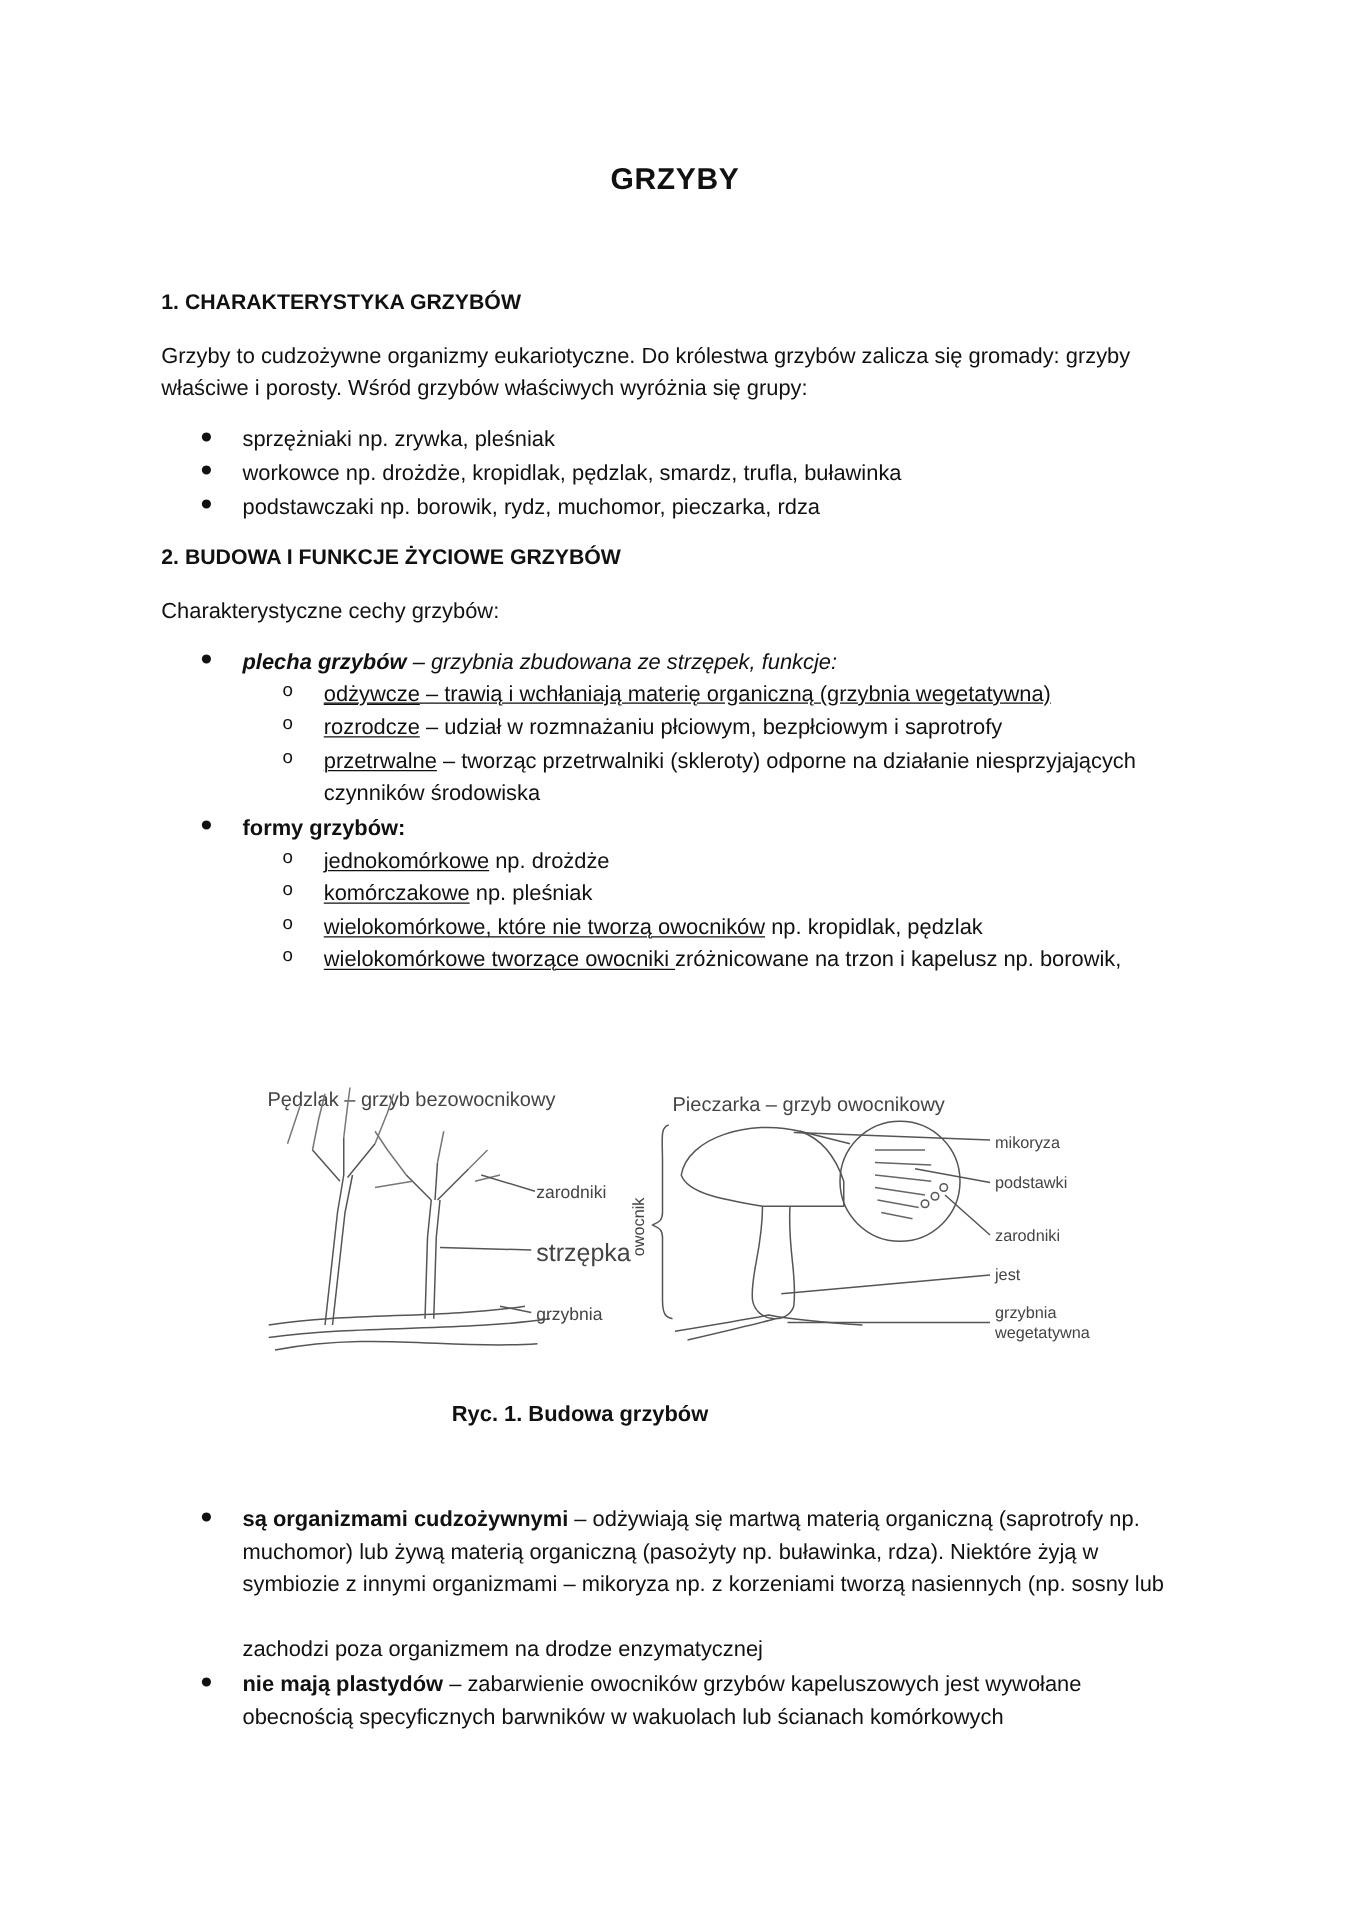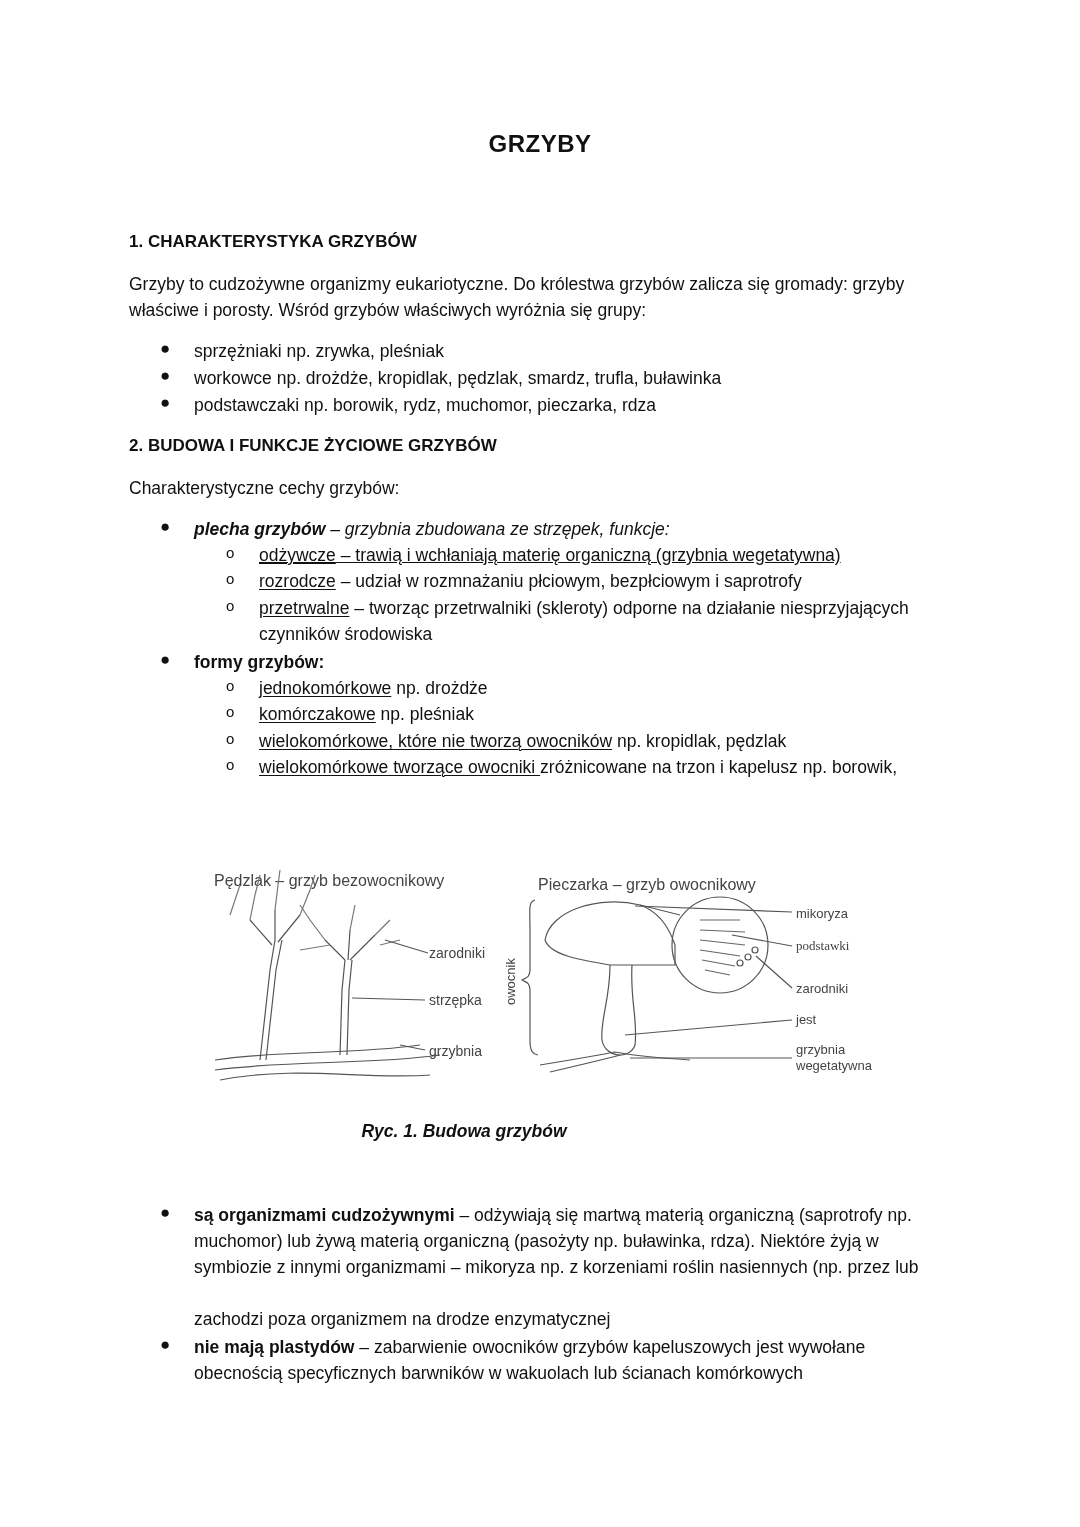"podstawki" div.fig-label { font-family: Liberation Serif, serif -> none }
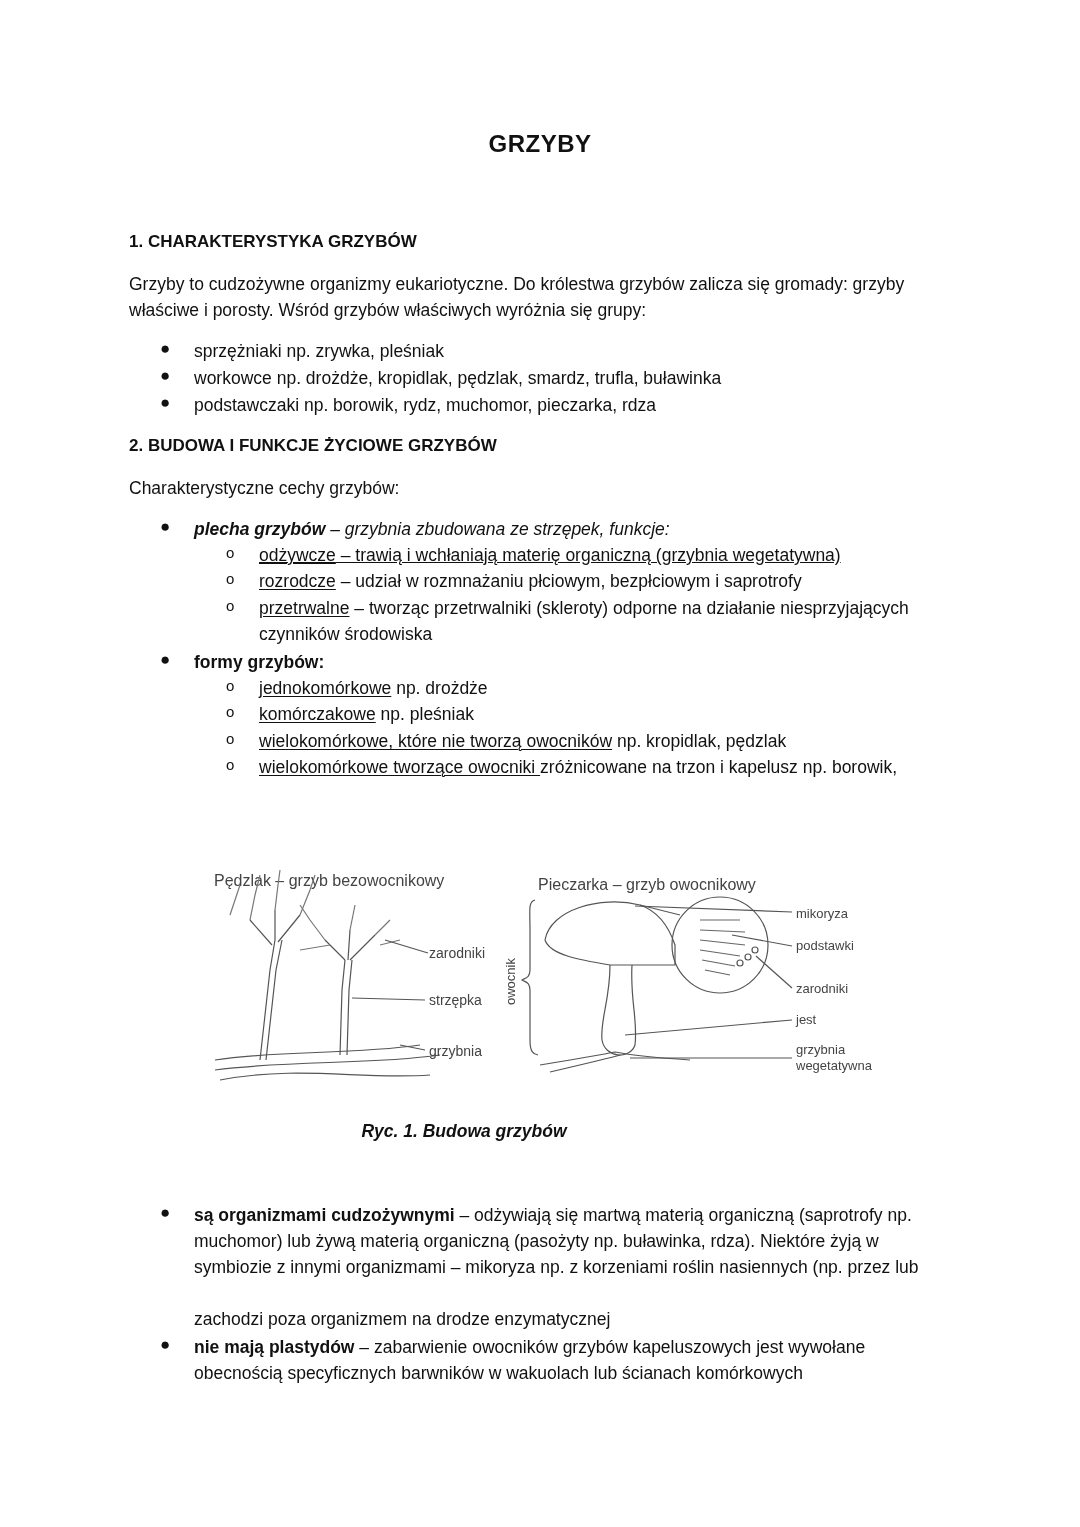"strzępka" div.fig-label { font-size: 14px -> 20px }
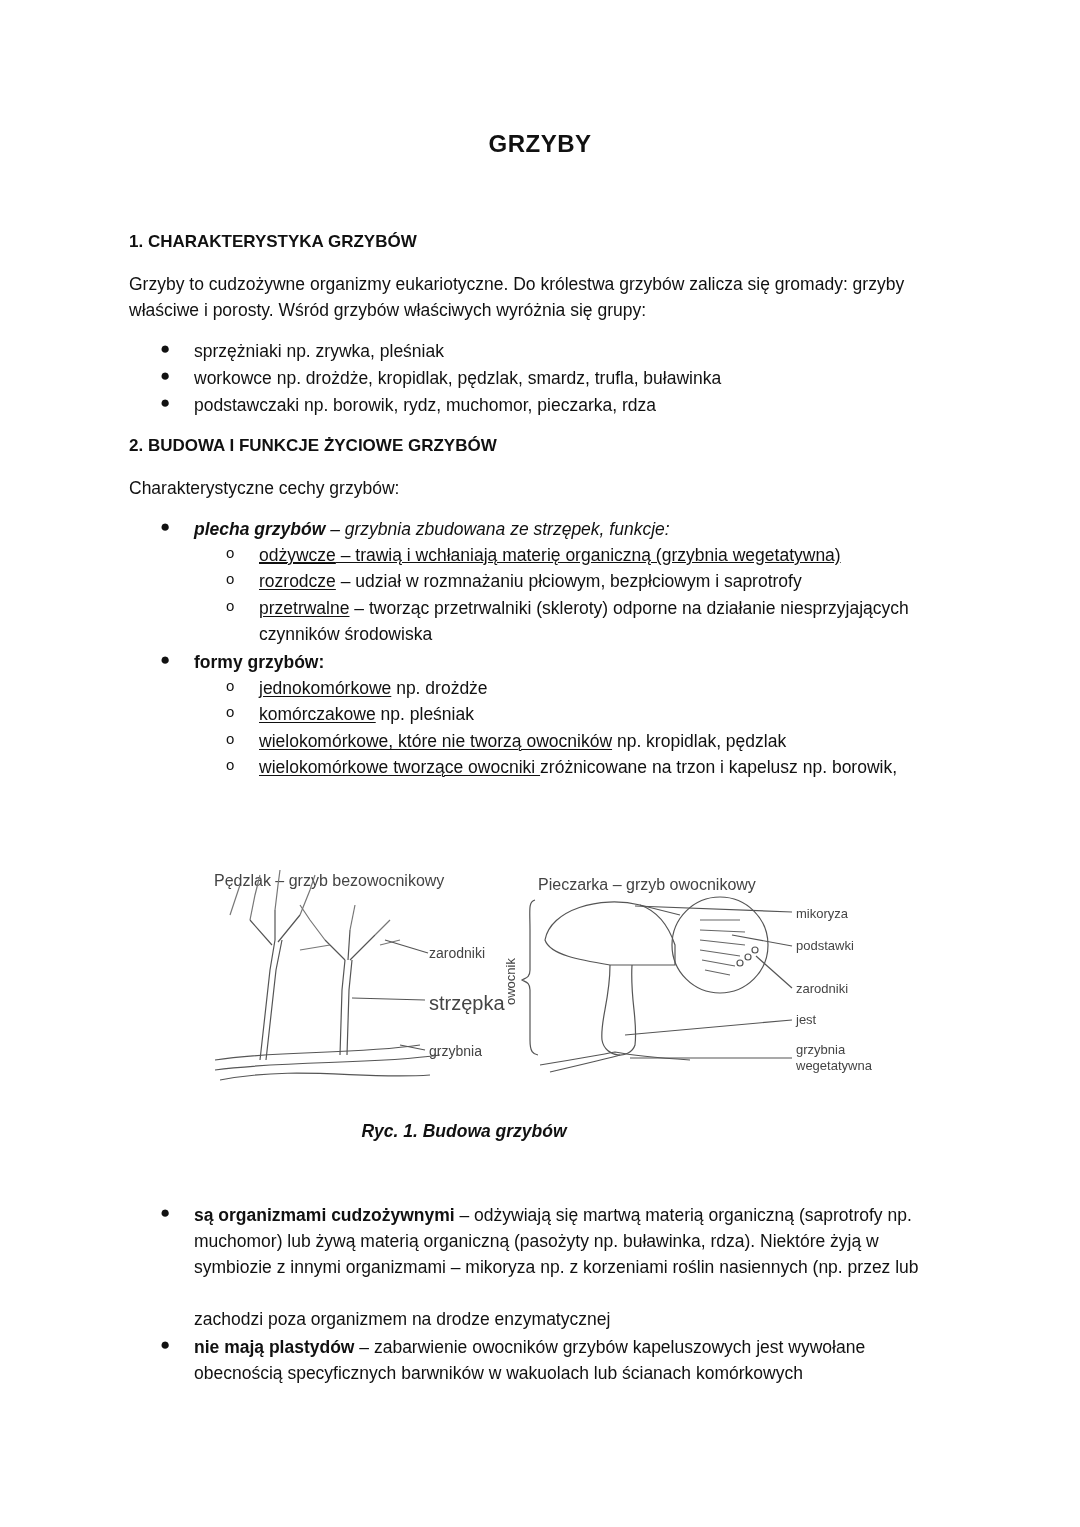"Ryc. 1. Budowa grzybów" .caption { font-style: italic -> none }
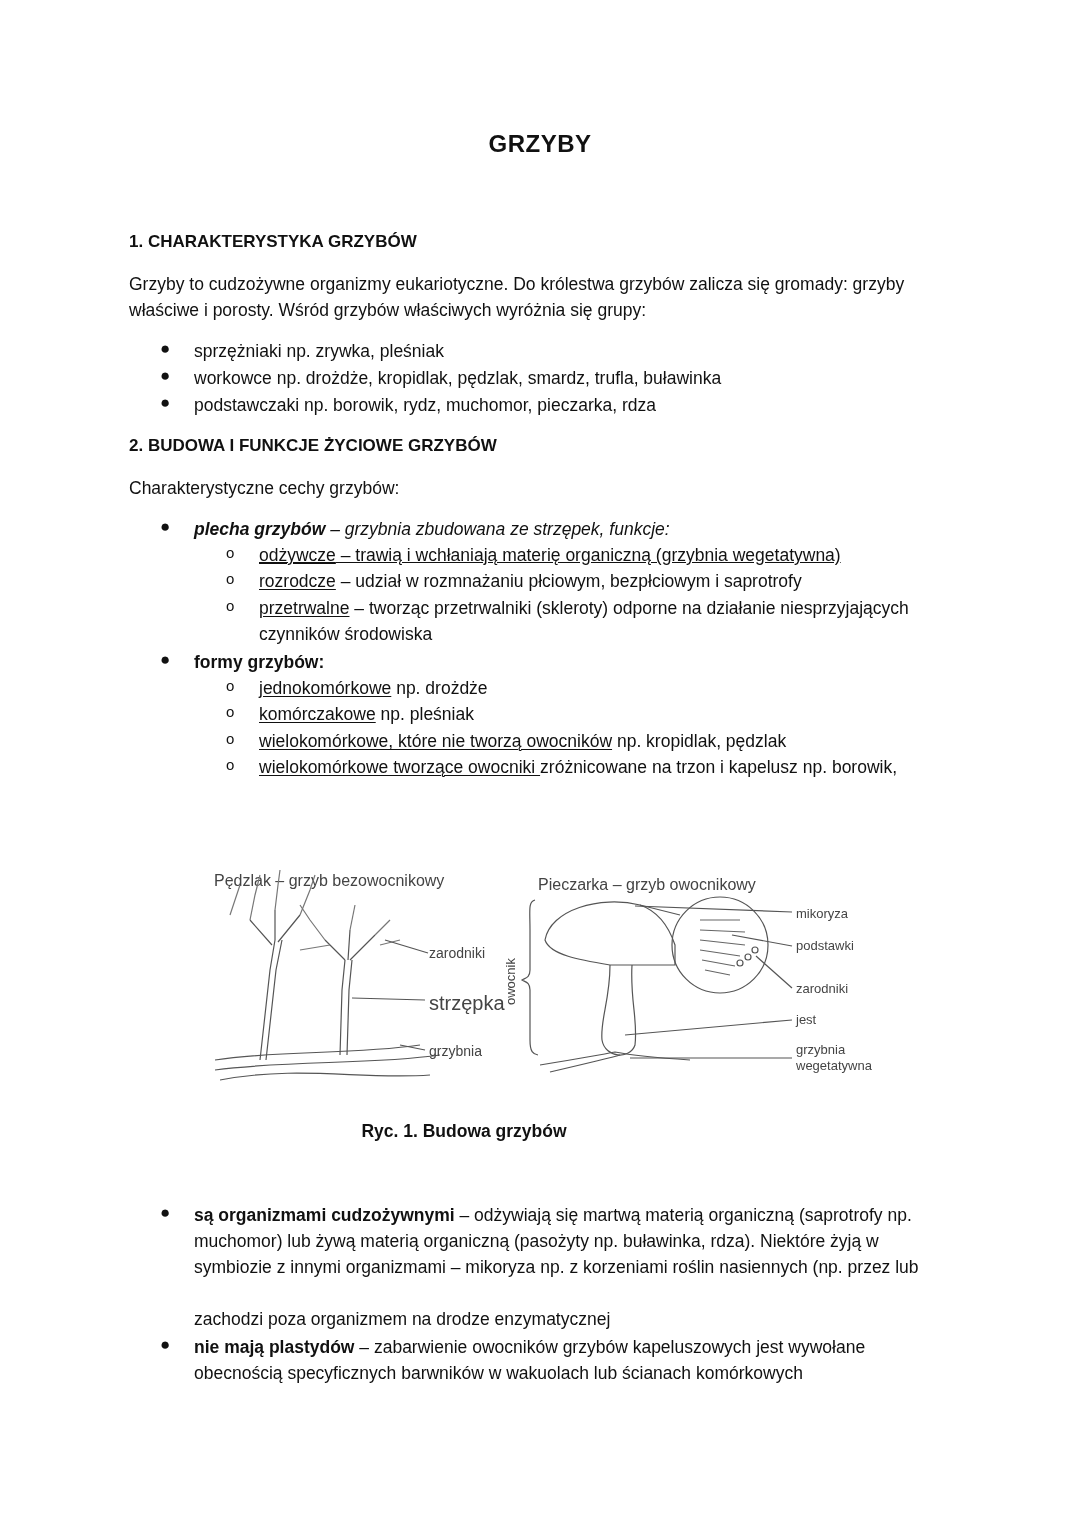"symbiozie z innymi organizmami –" span { text: roślin nasiennych (np. przez -> tworzą nasiennych (np. sosny }
